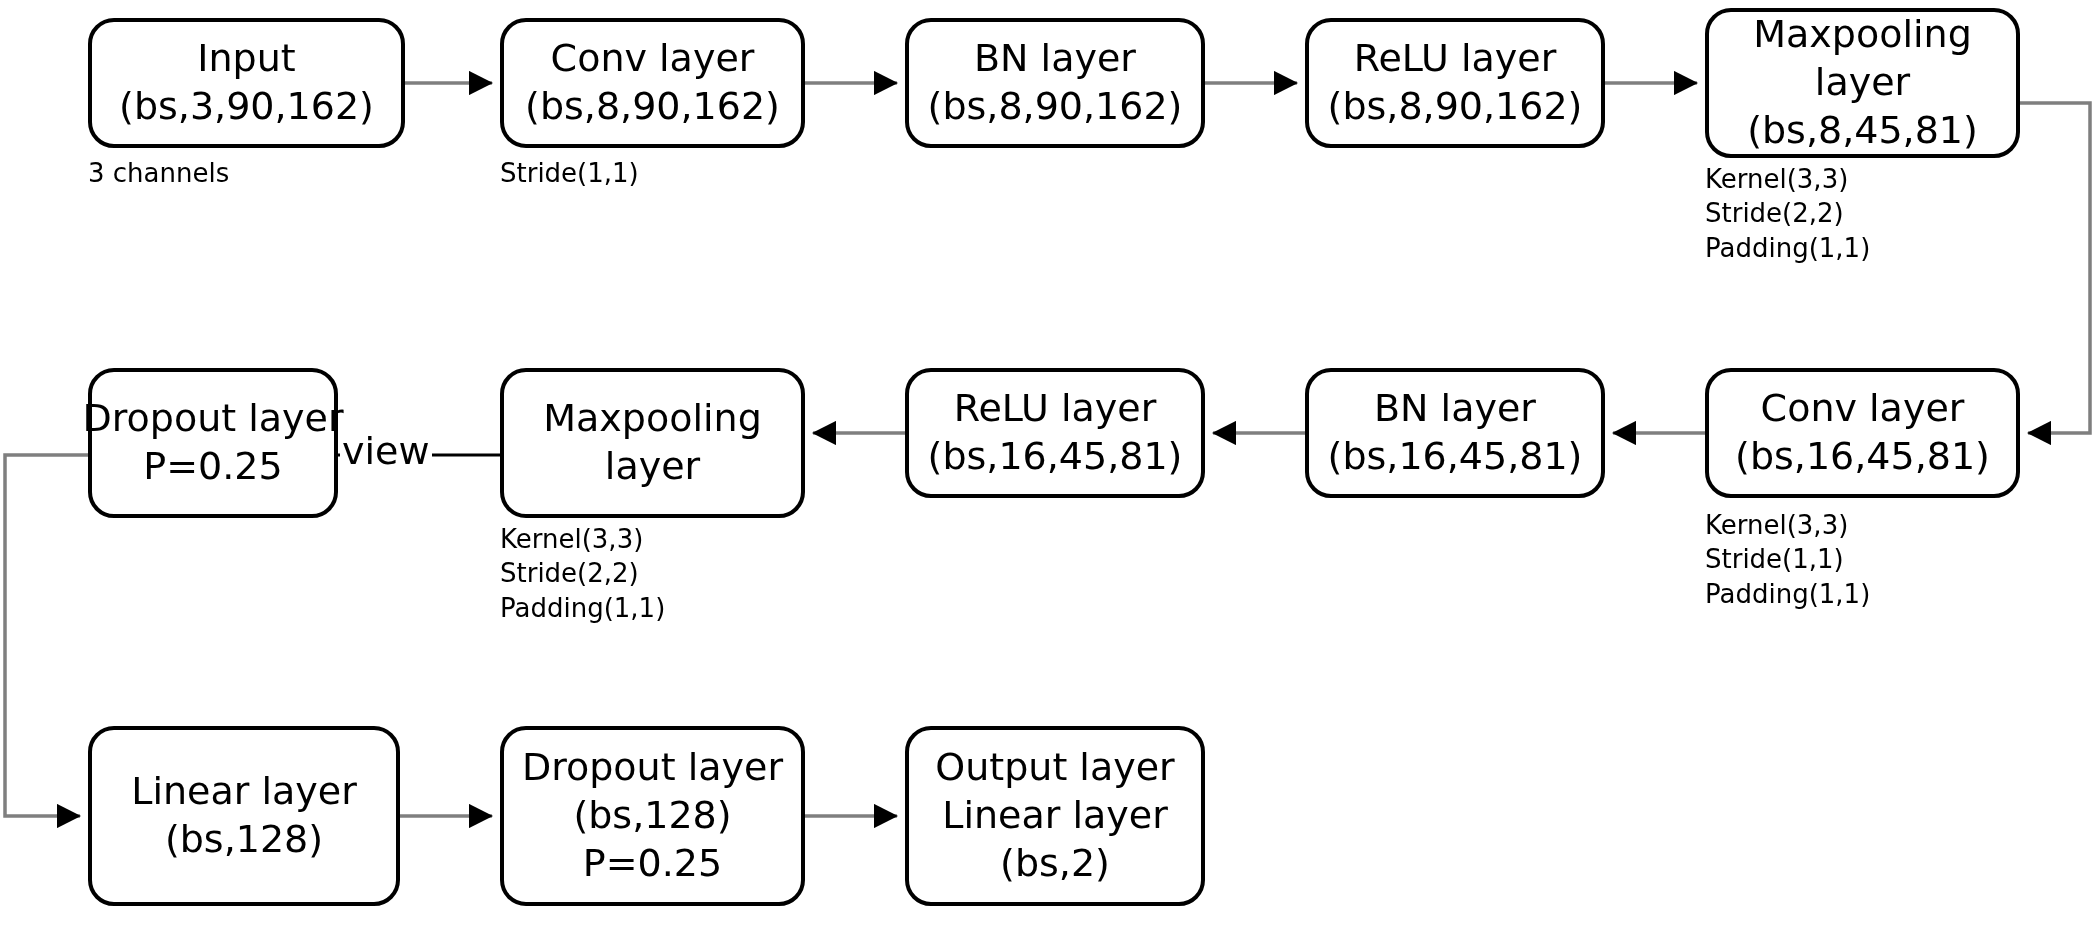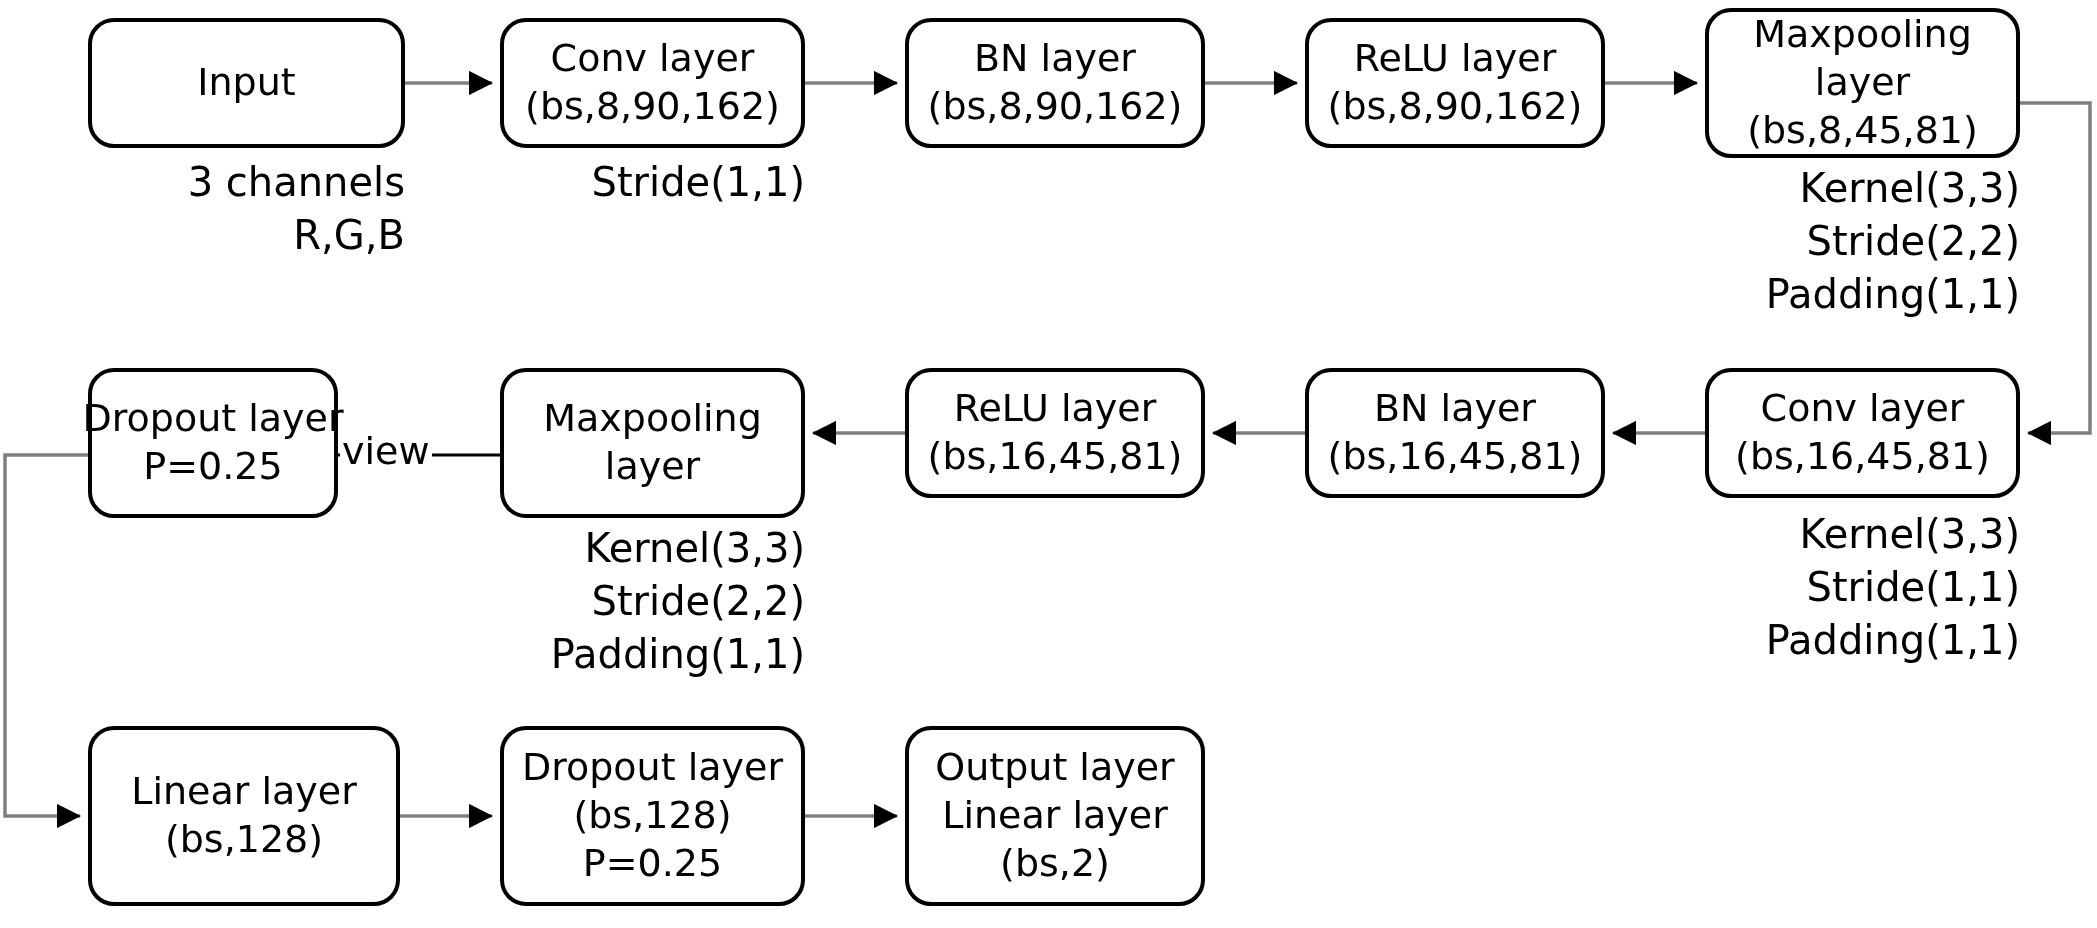"(bs,3,90,162)" span.line { html: none -> <span>(bs,3,90,162)</span> }
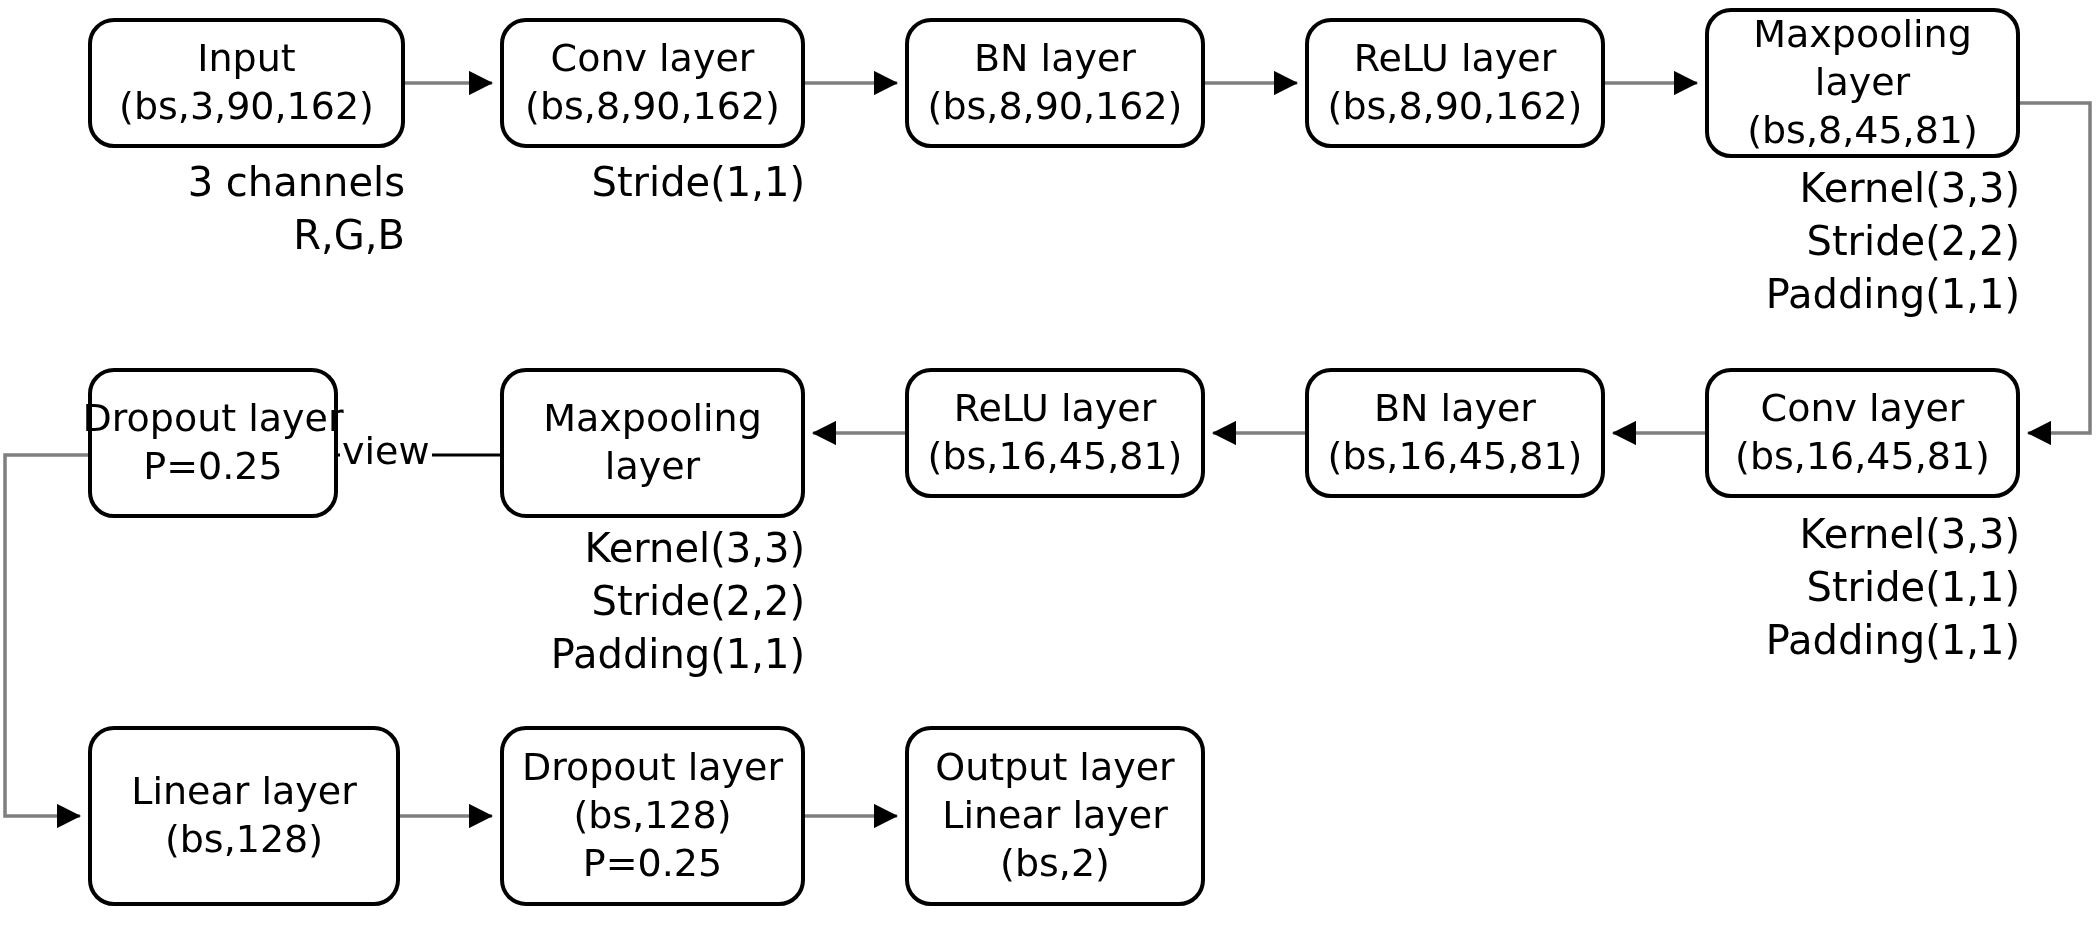"3 channels" .caption { font-size: 40px -> 26px; text-align: right -> left }
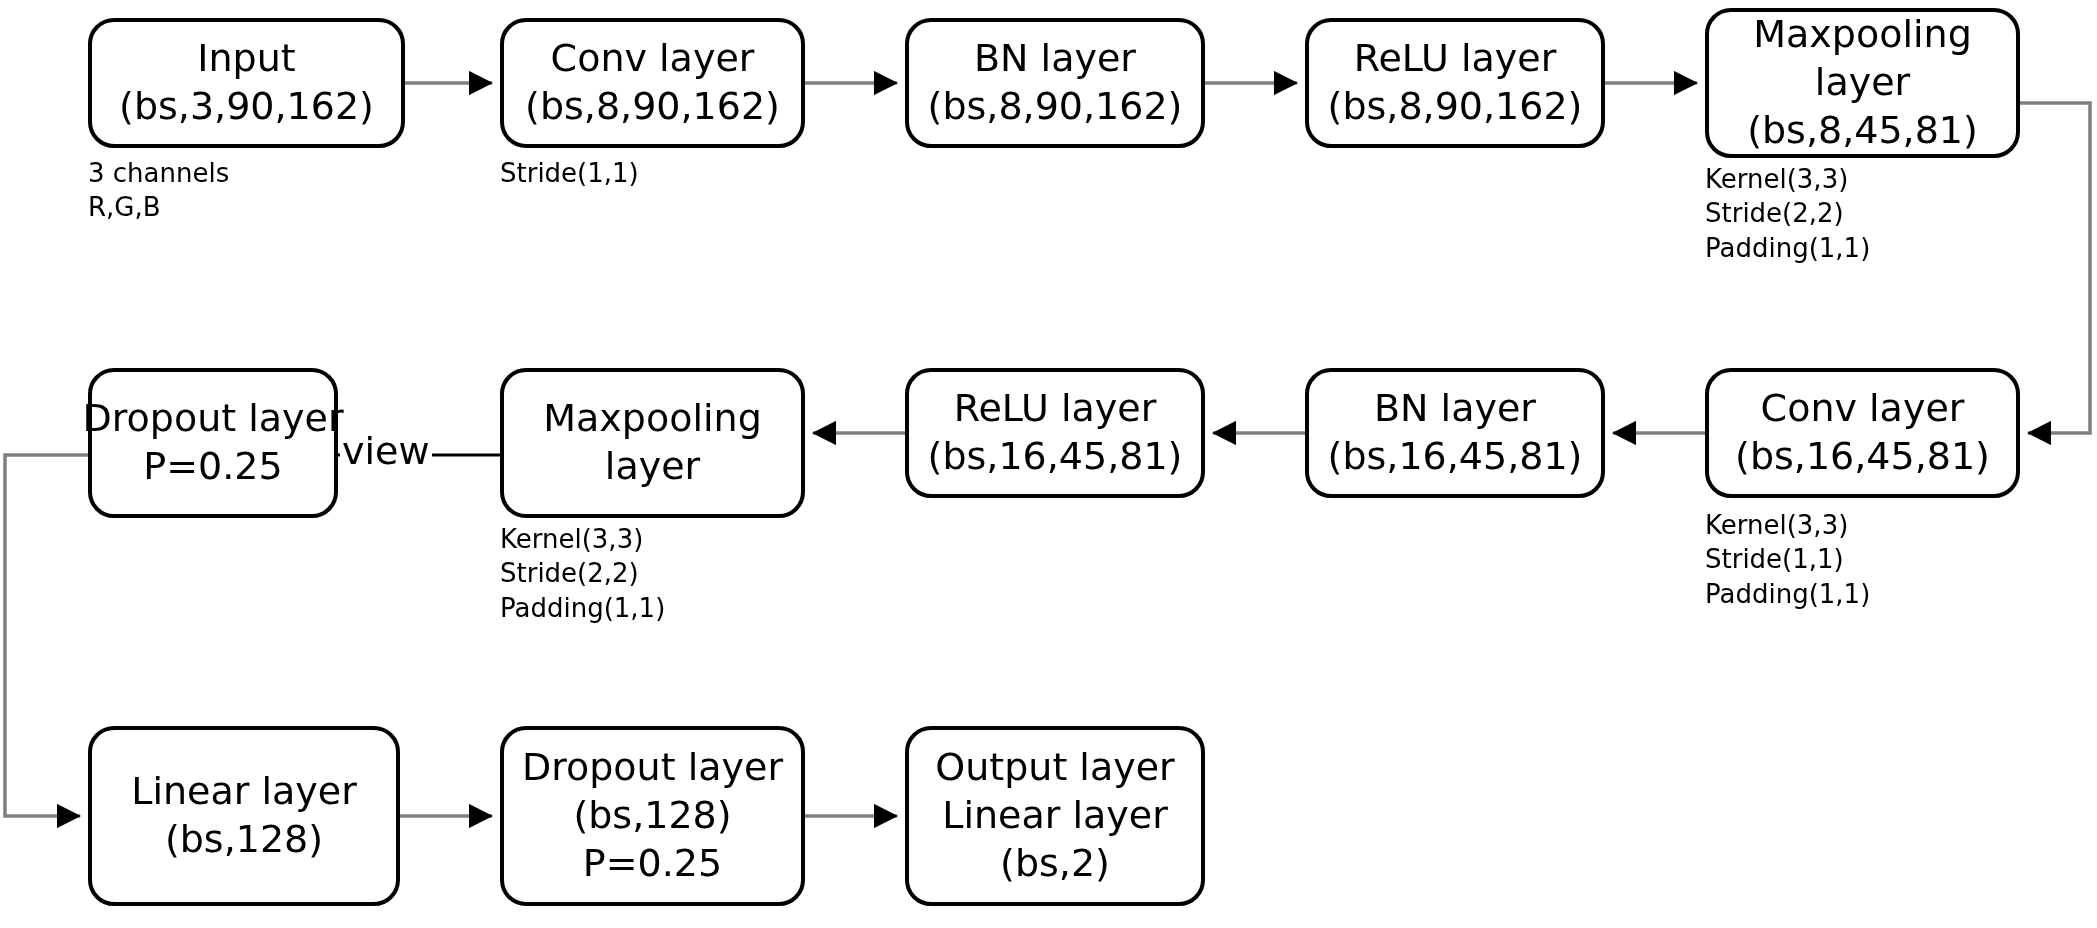"R,G,B" span.line { html: <span>R,G,B</span> -> none }
